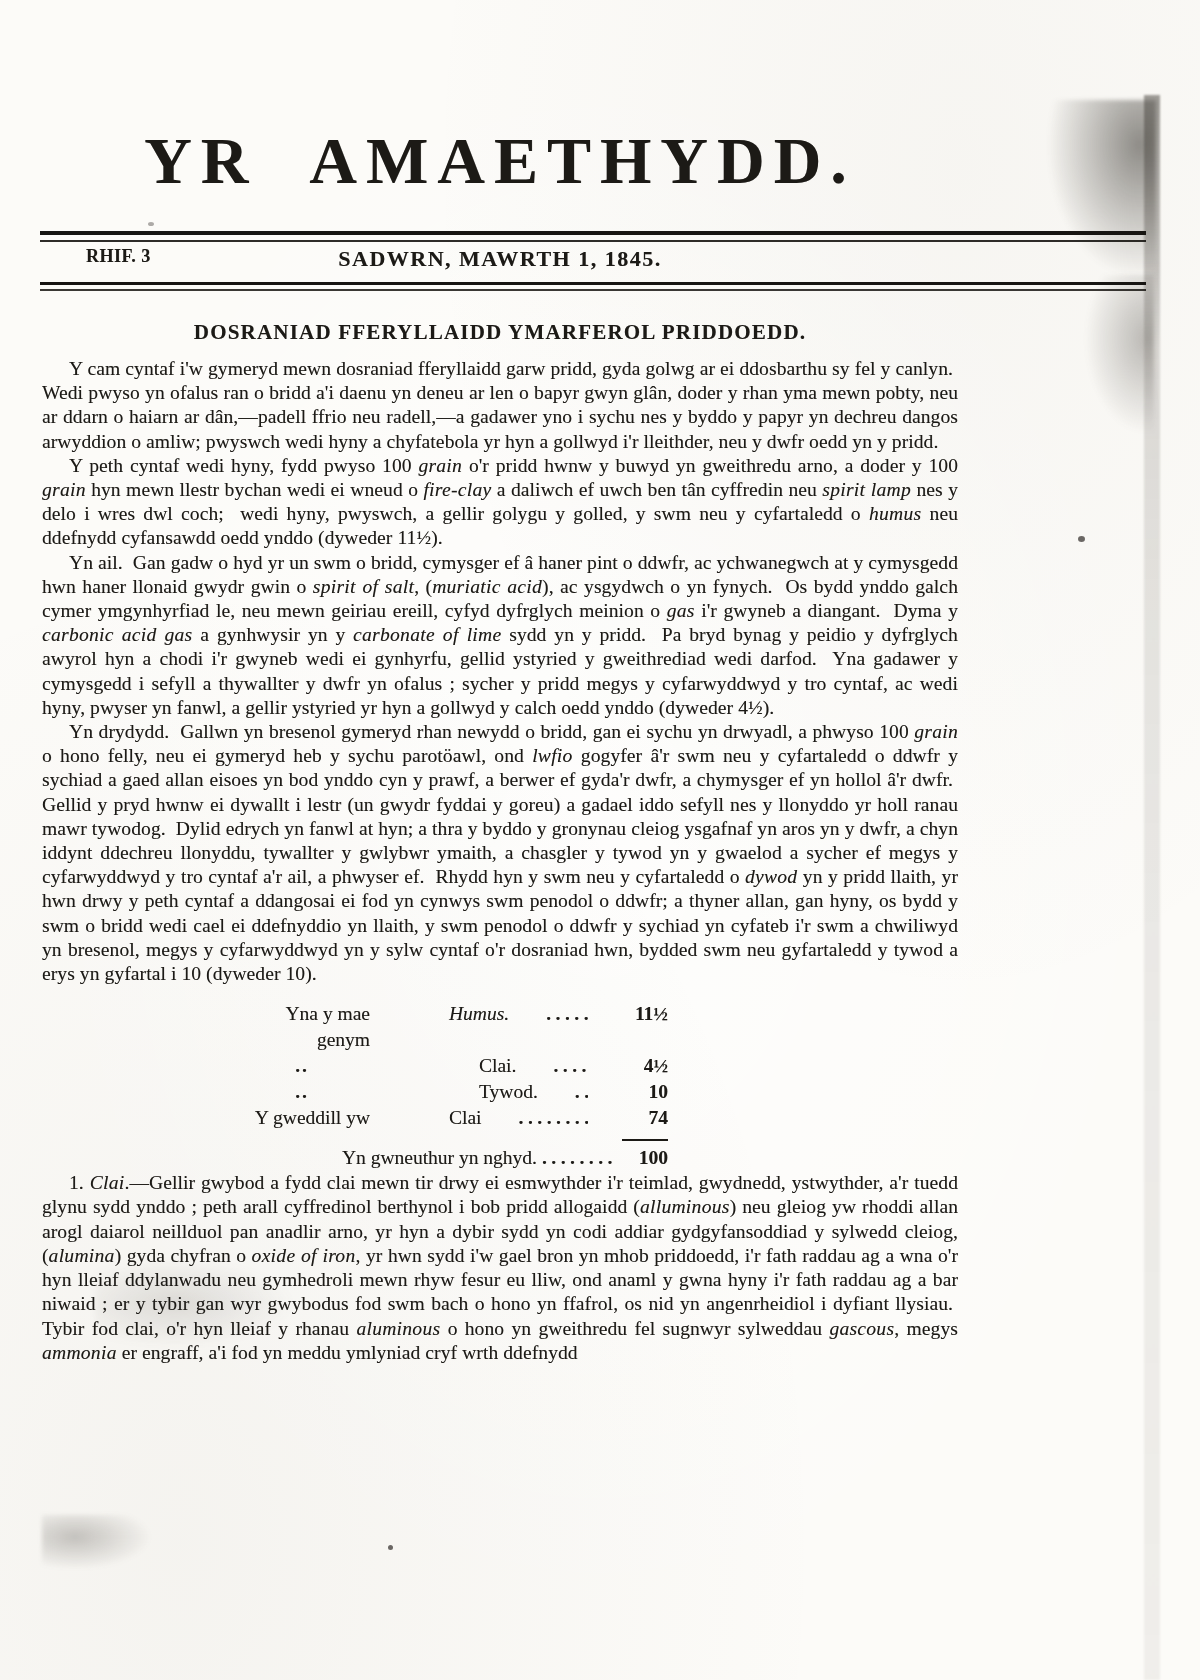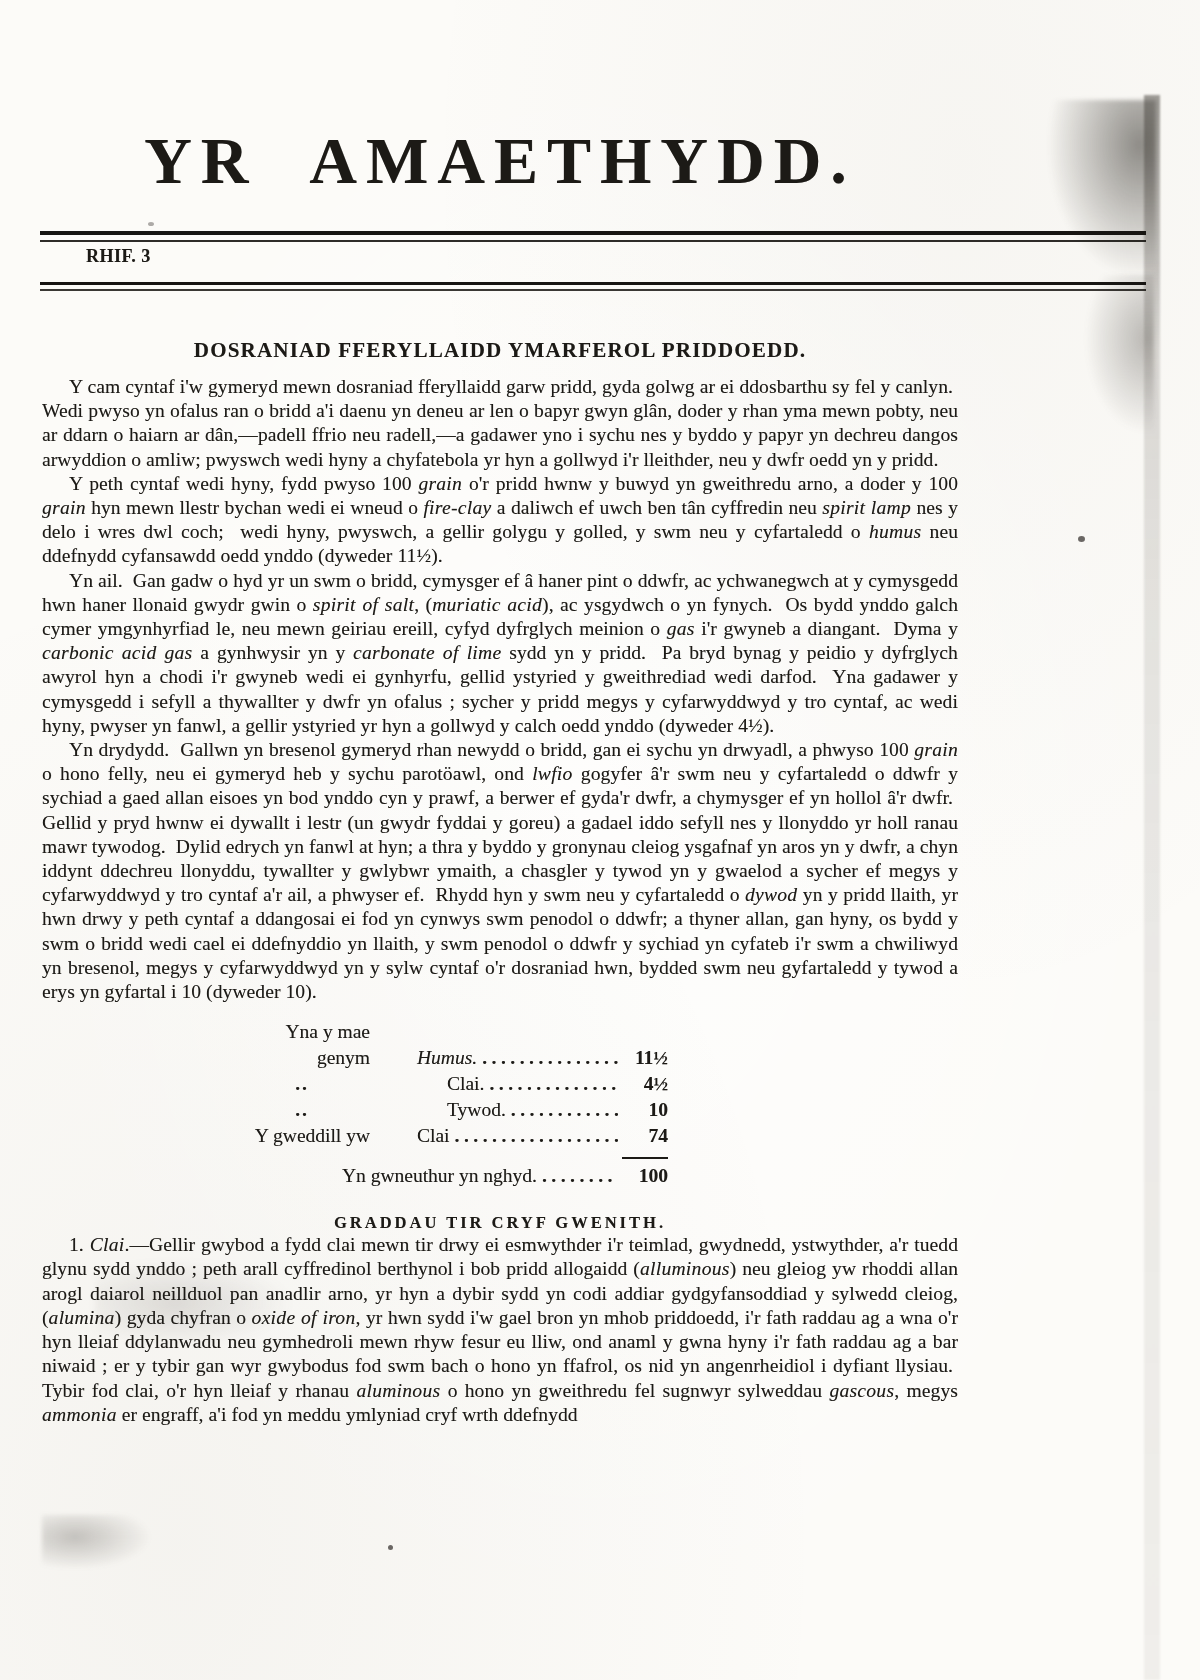"SADWRN, MAWRTH 1, 1845." span.issue-date { html: none -> <span>SADWRN, MAWRTH 1, 1845.</span> }
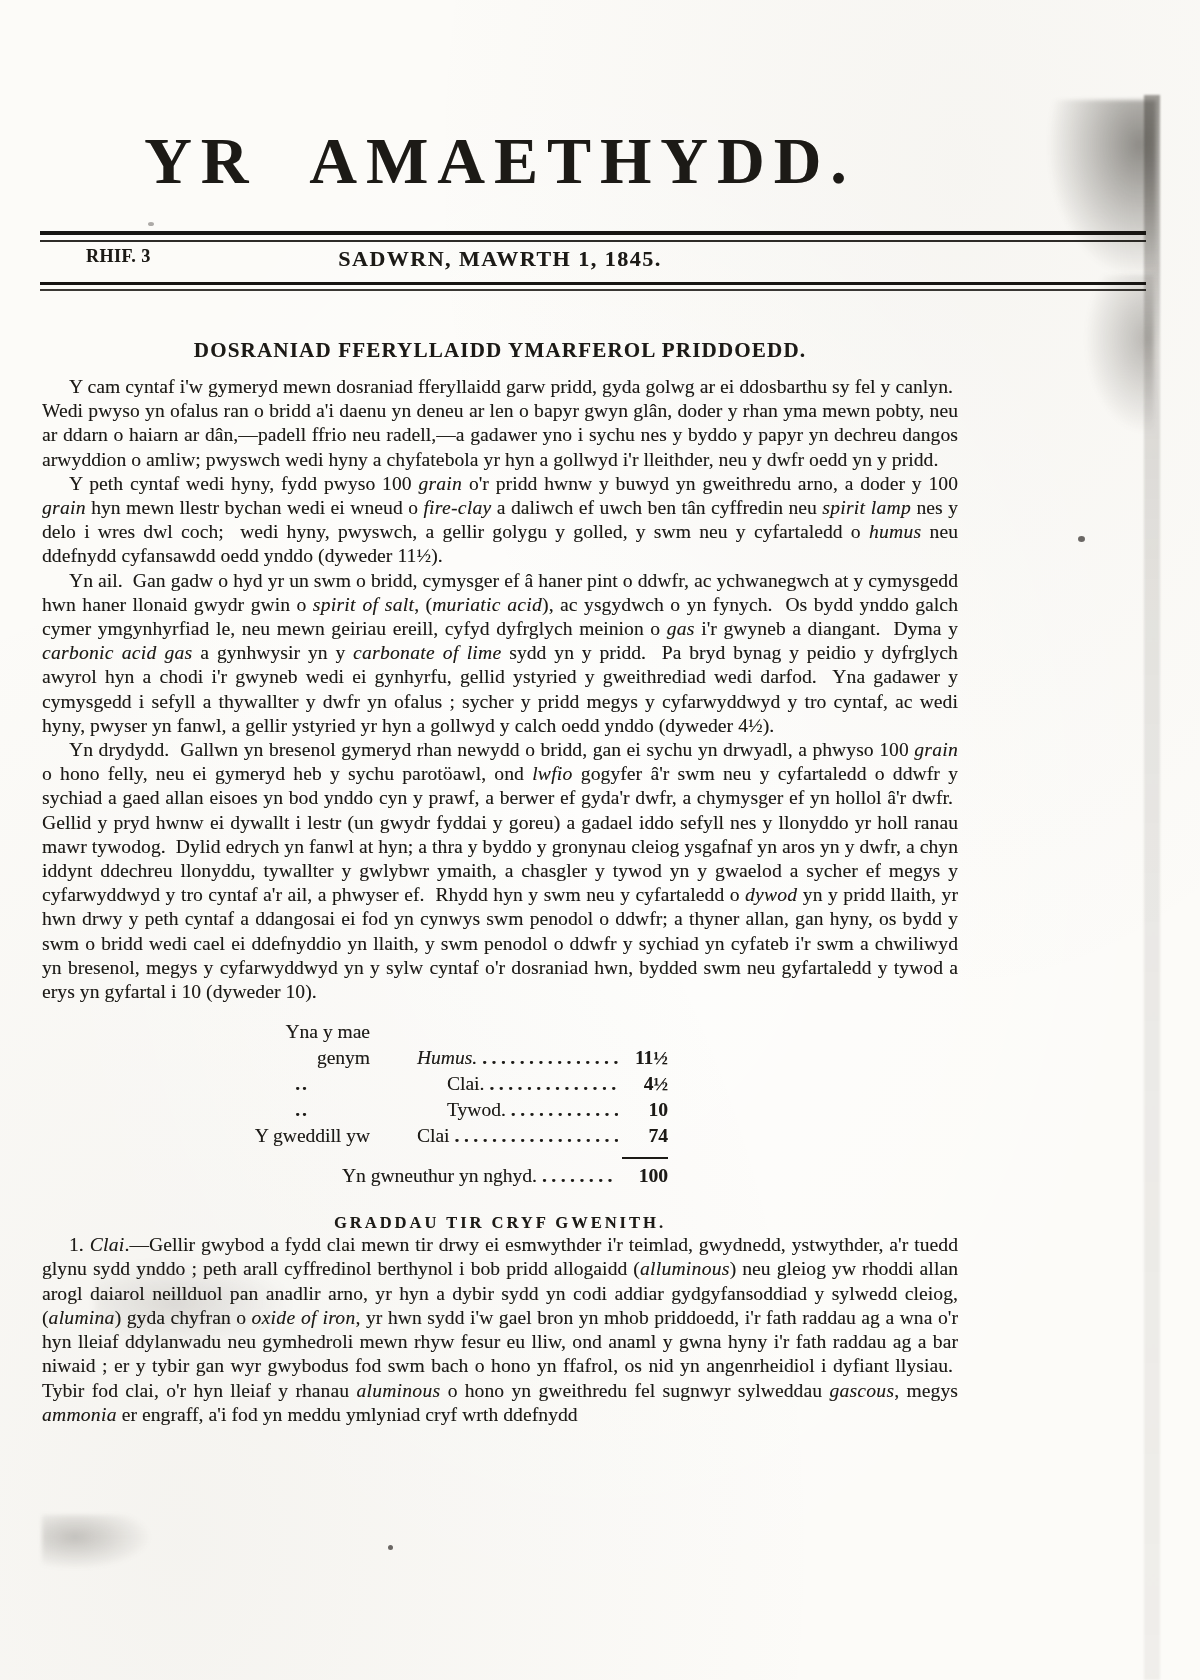"DOSRANIAD FFERYLLAIDD YMARFEROL" .article { top: 338px -> 320px }
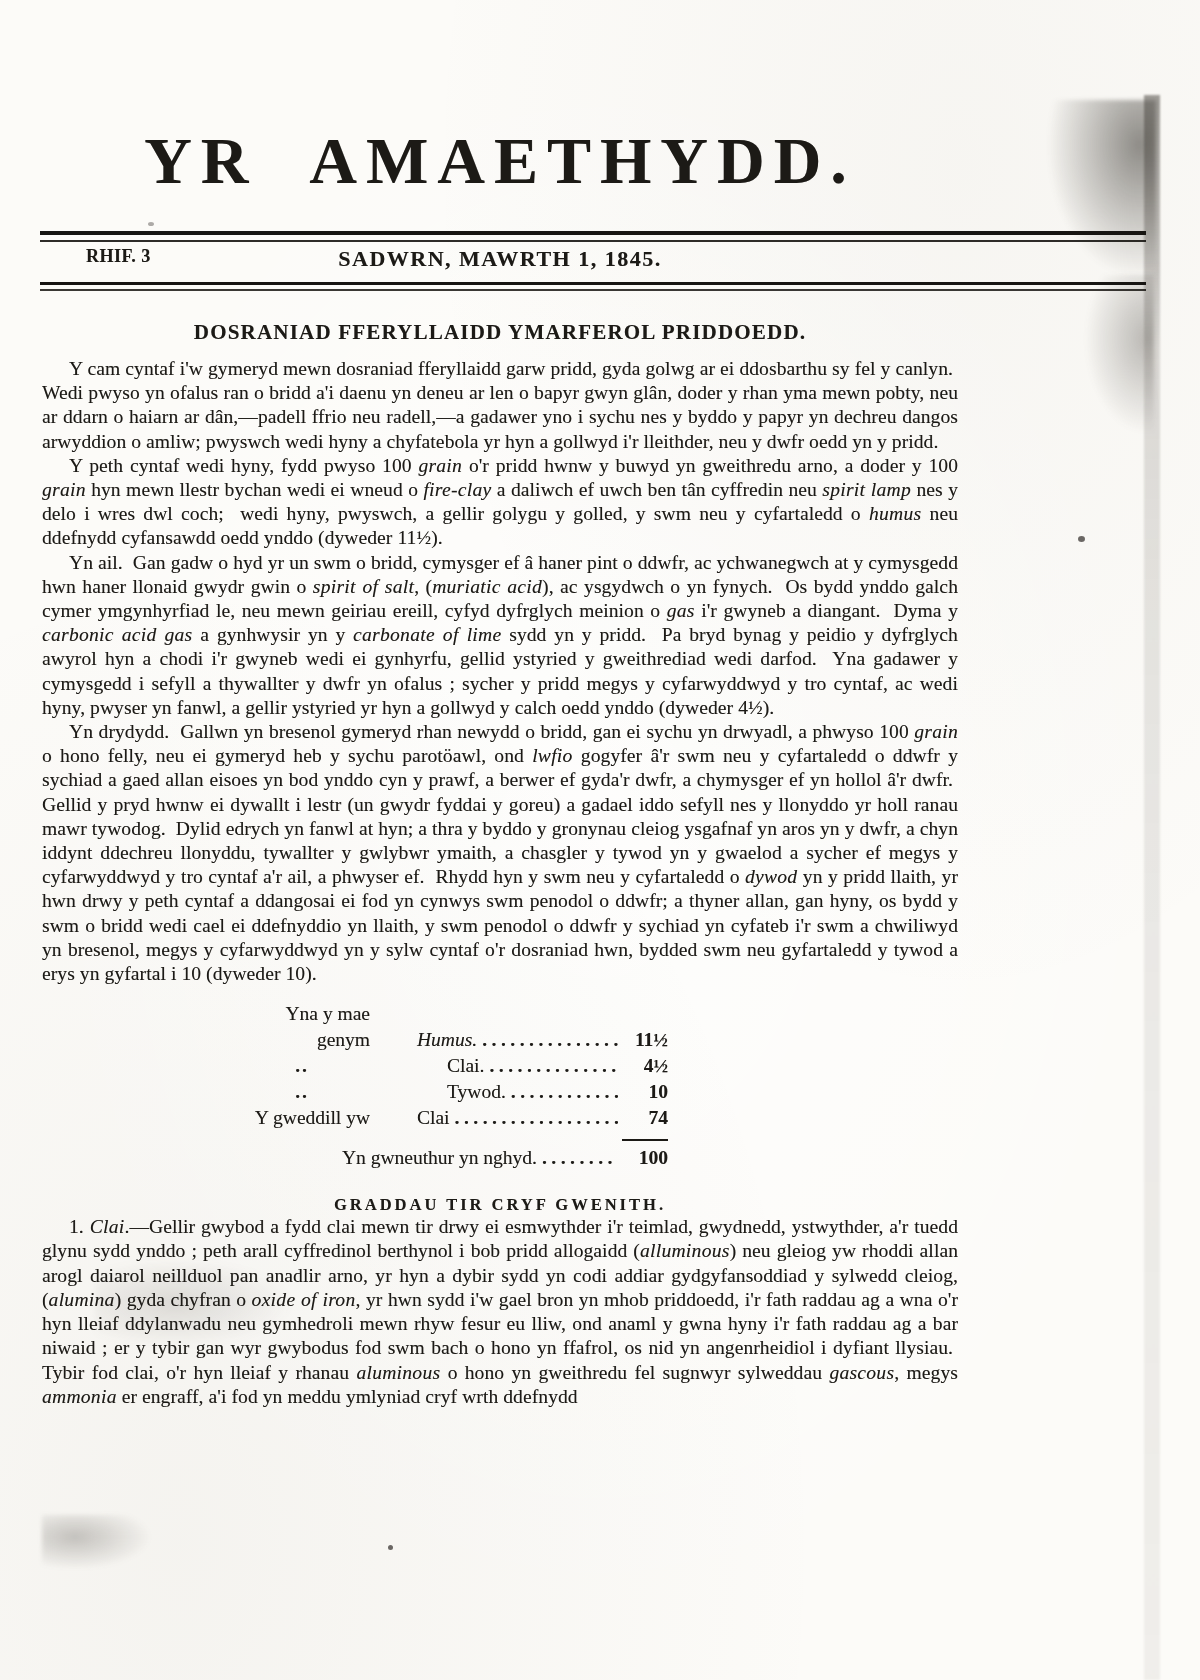"Yna y mae genym" .acct-row { align-items: flex-end -> flex-start; gap: none -> 32px }
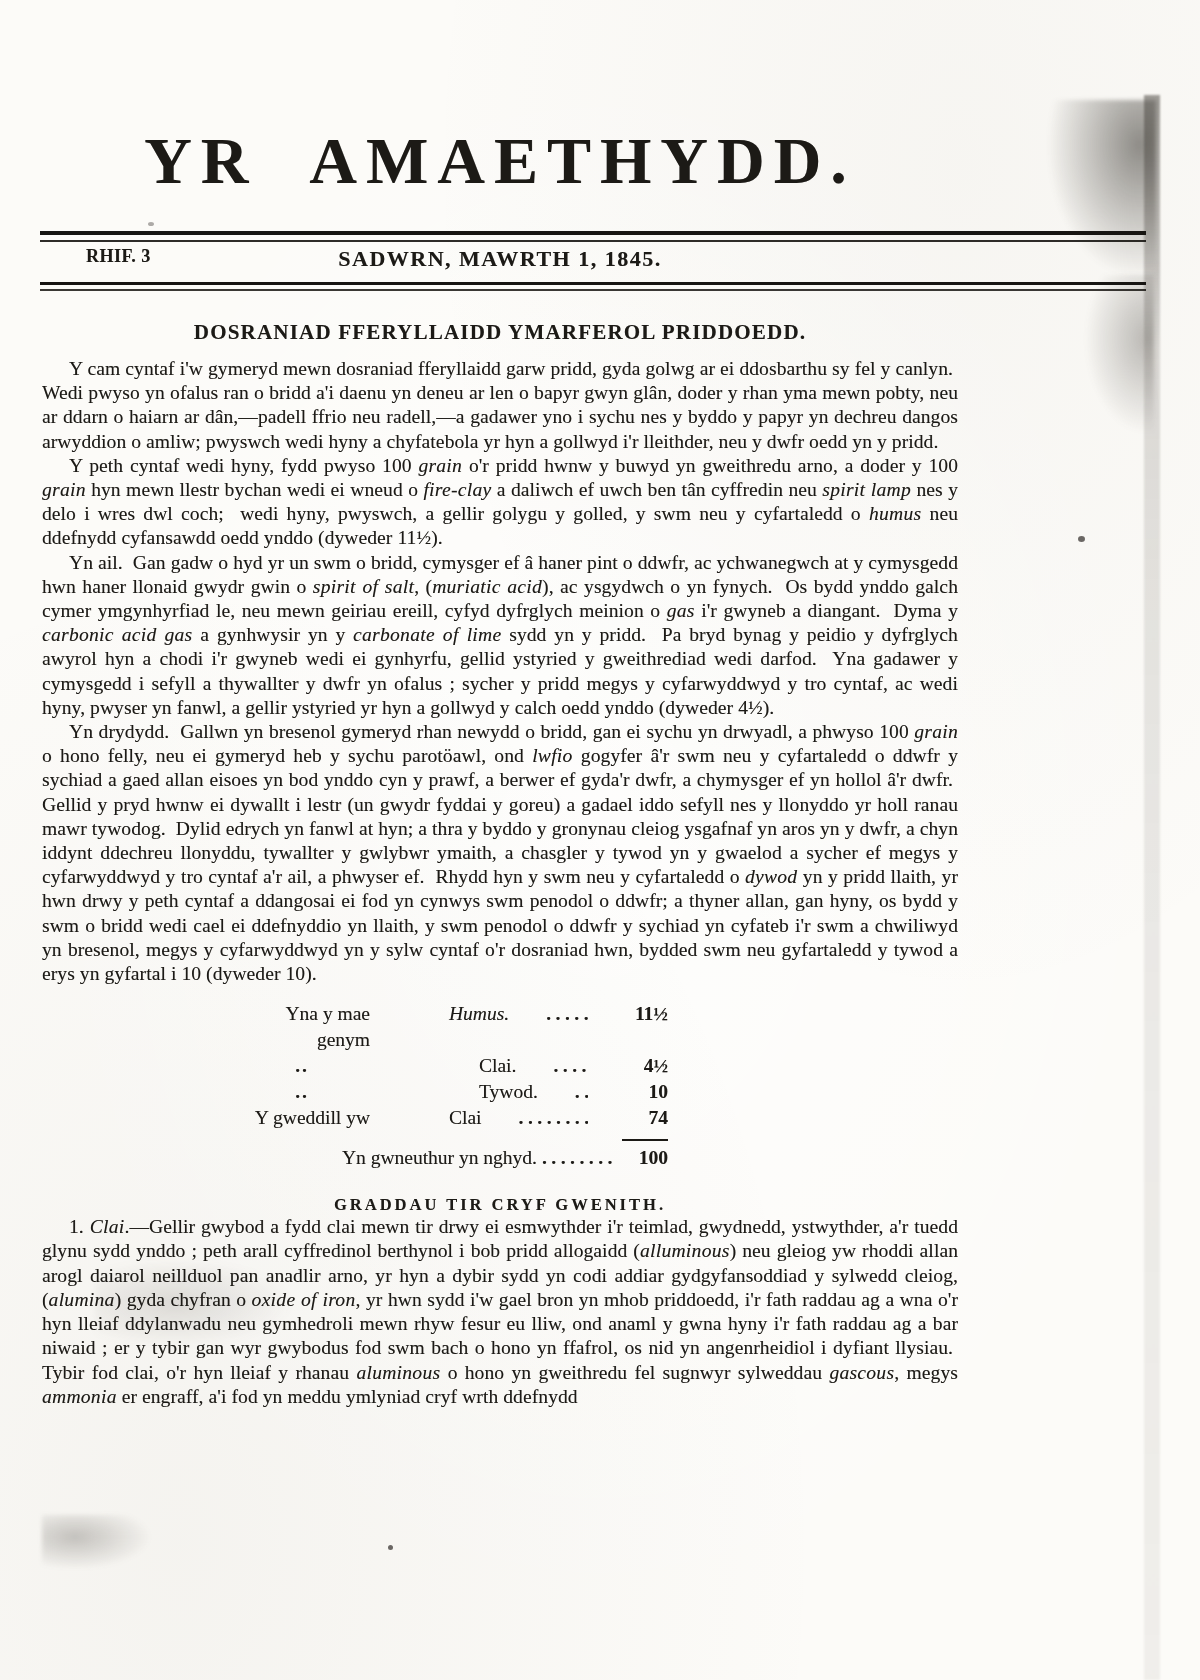"GRADDAU TIR CRYF GWENITH." div.subheading { html: <div>GRADDAU TIR CRYF GWENITH.</div> -> none }
